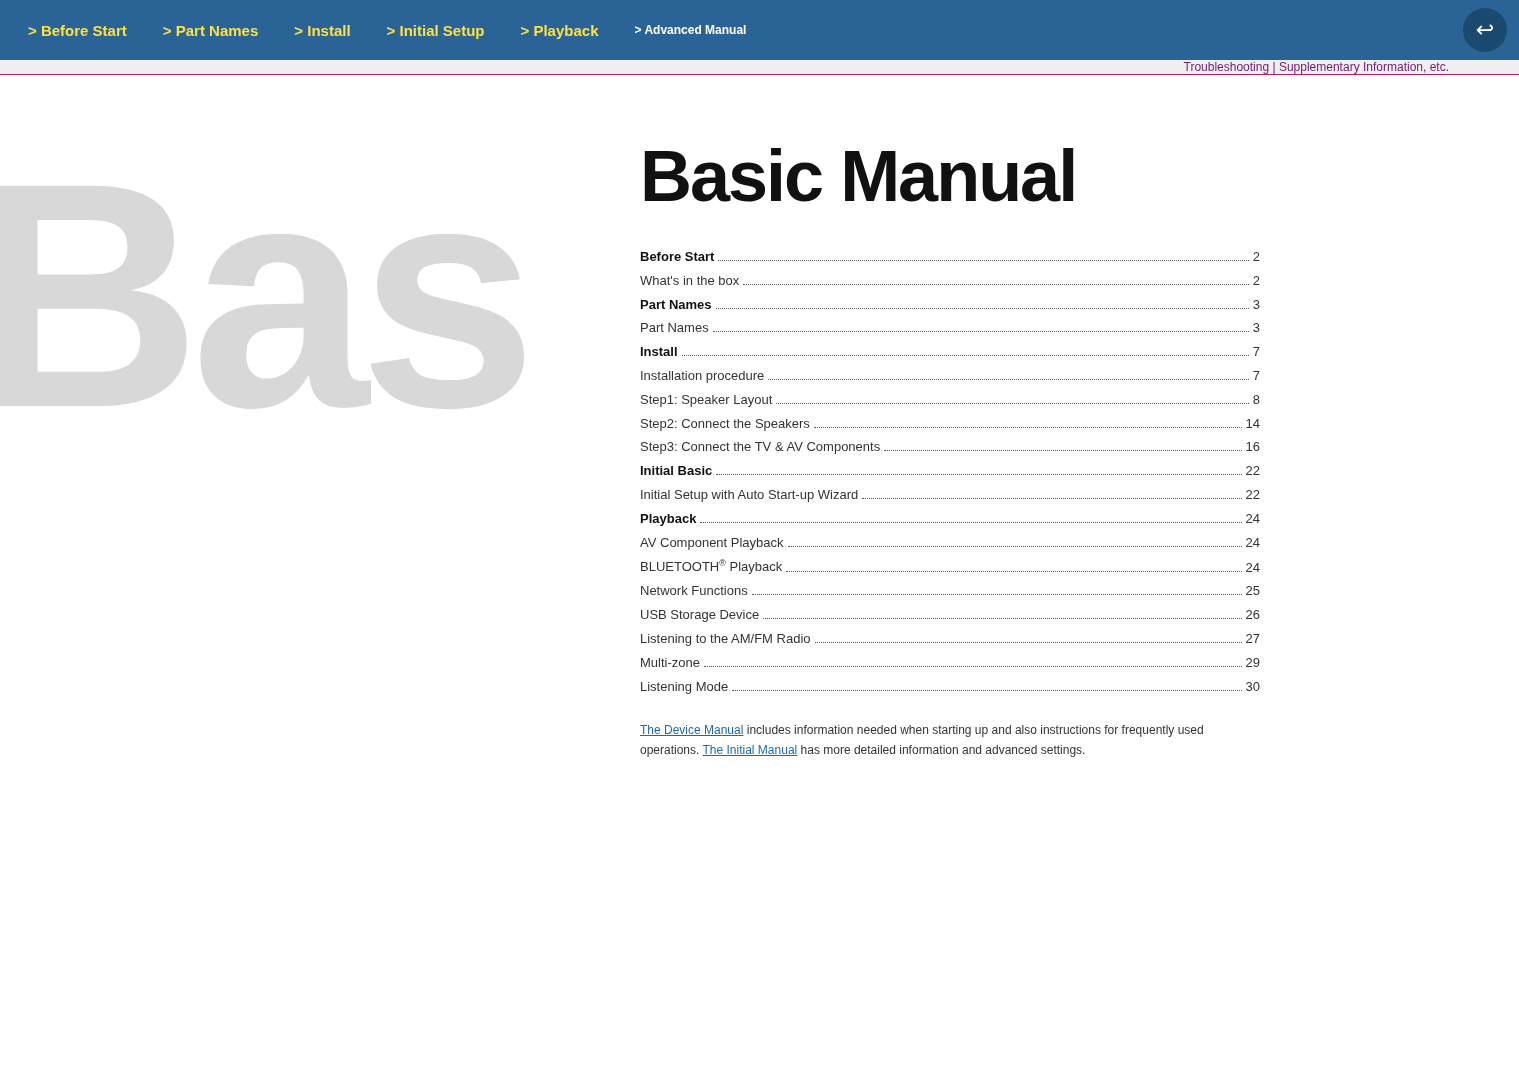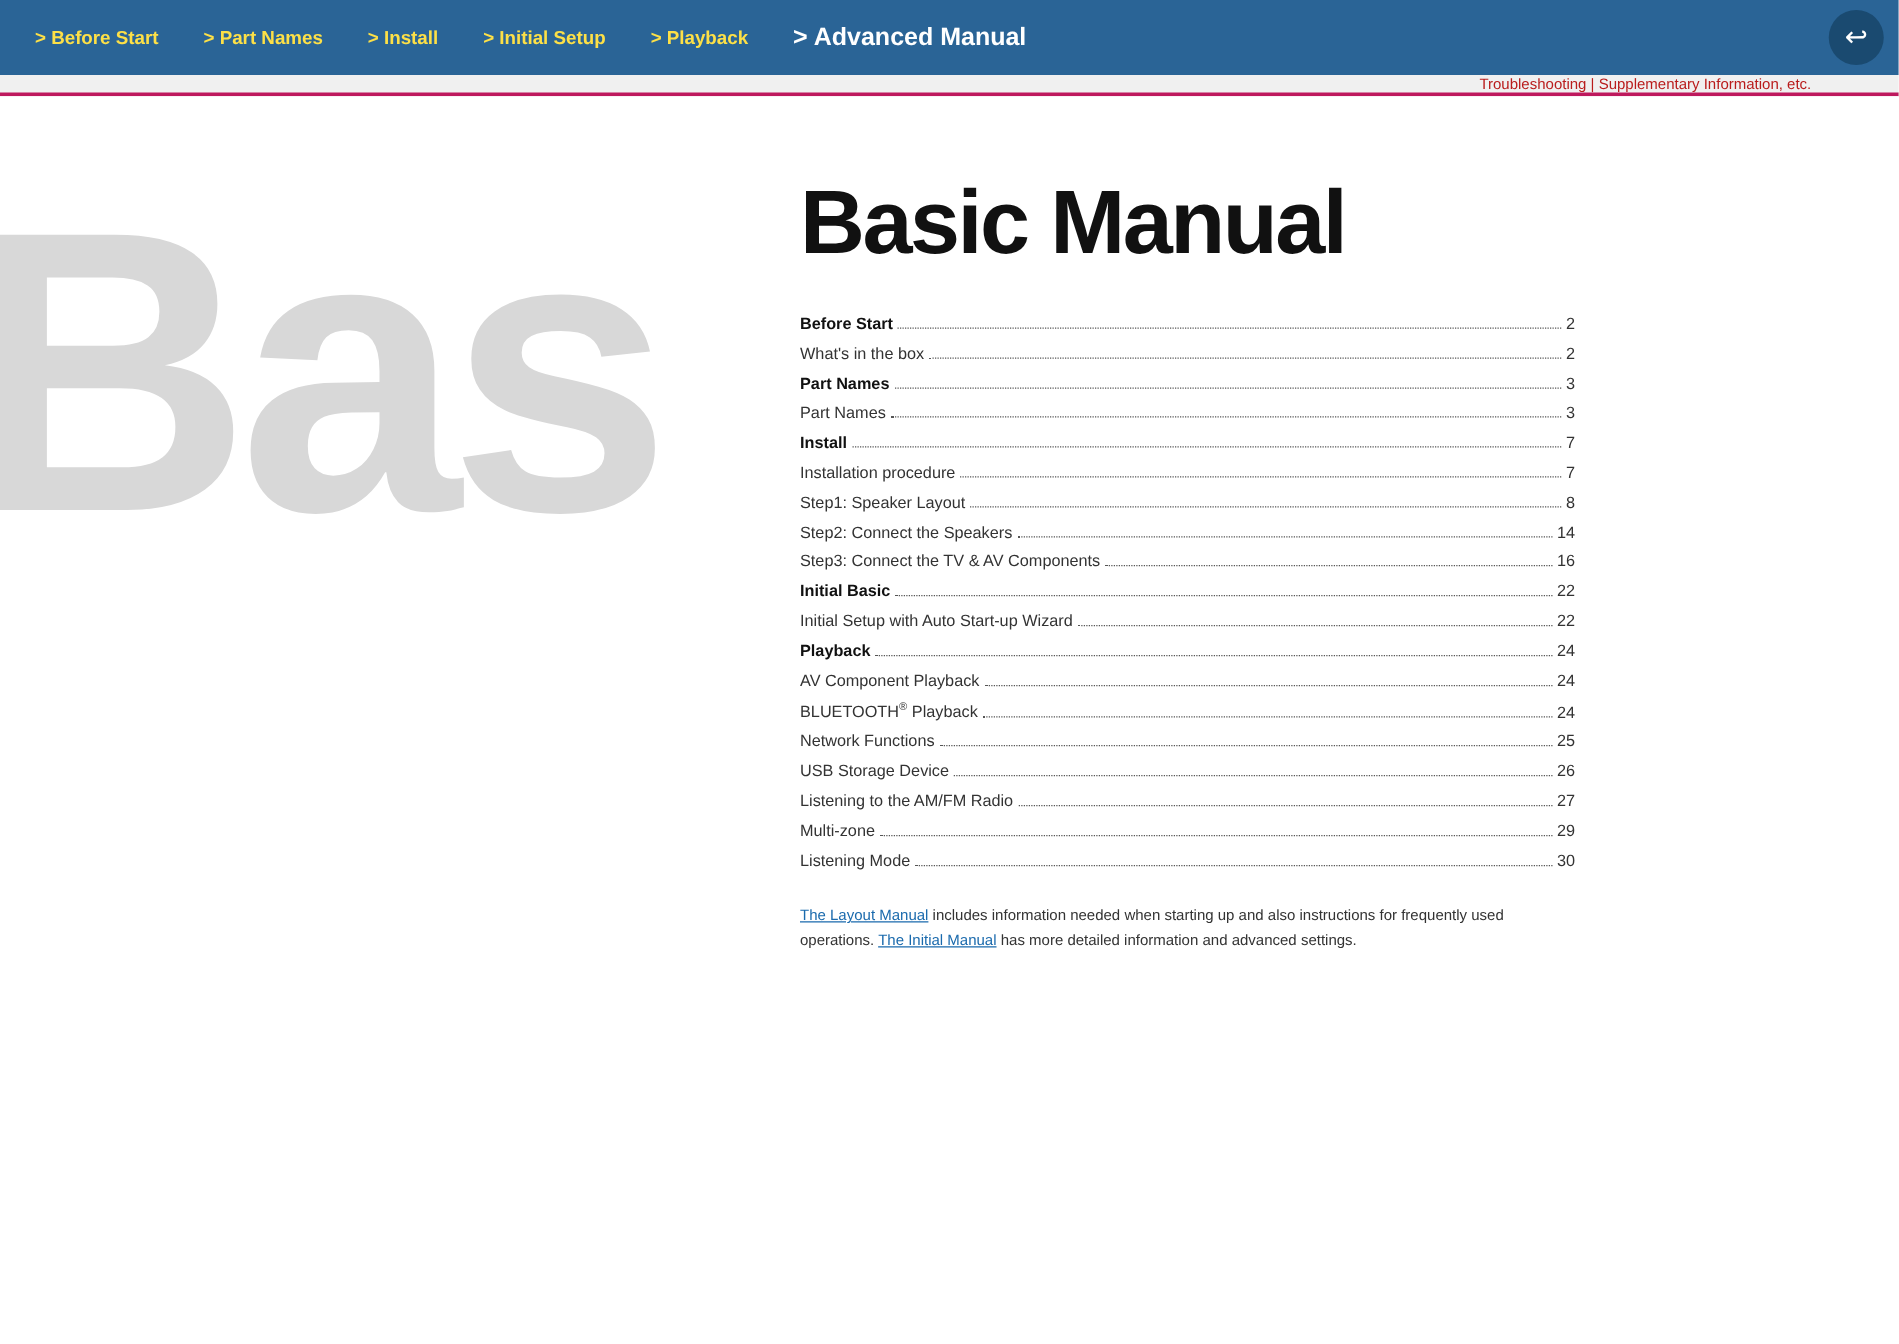"> Advanced Manual" .nav-item.active { font-size: 20px -> 12px }
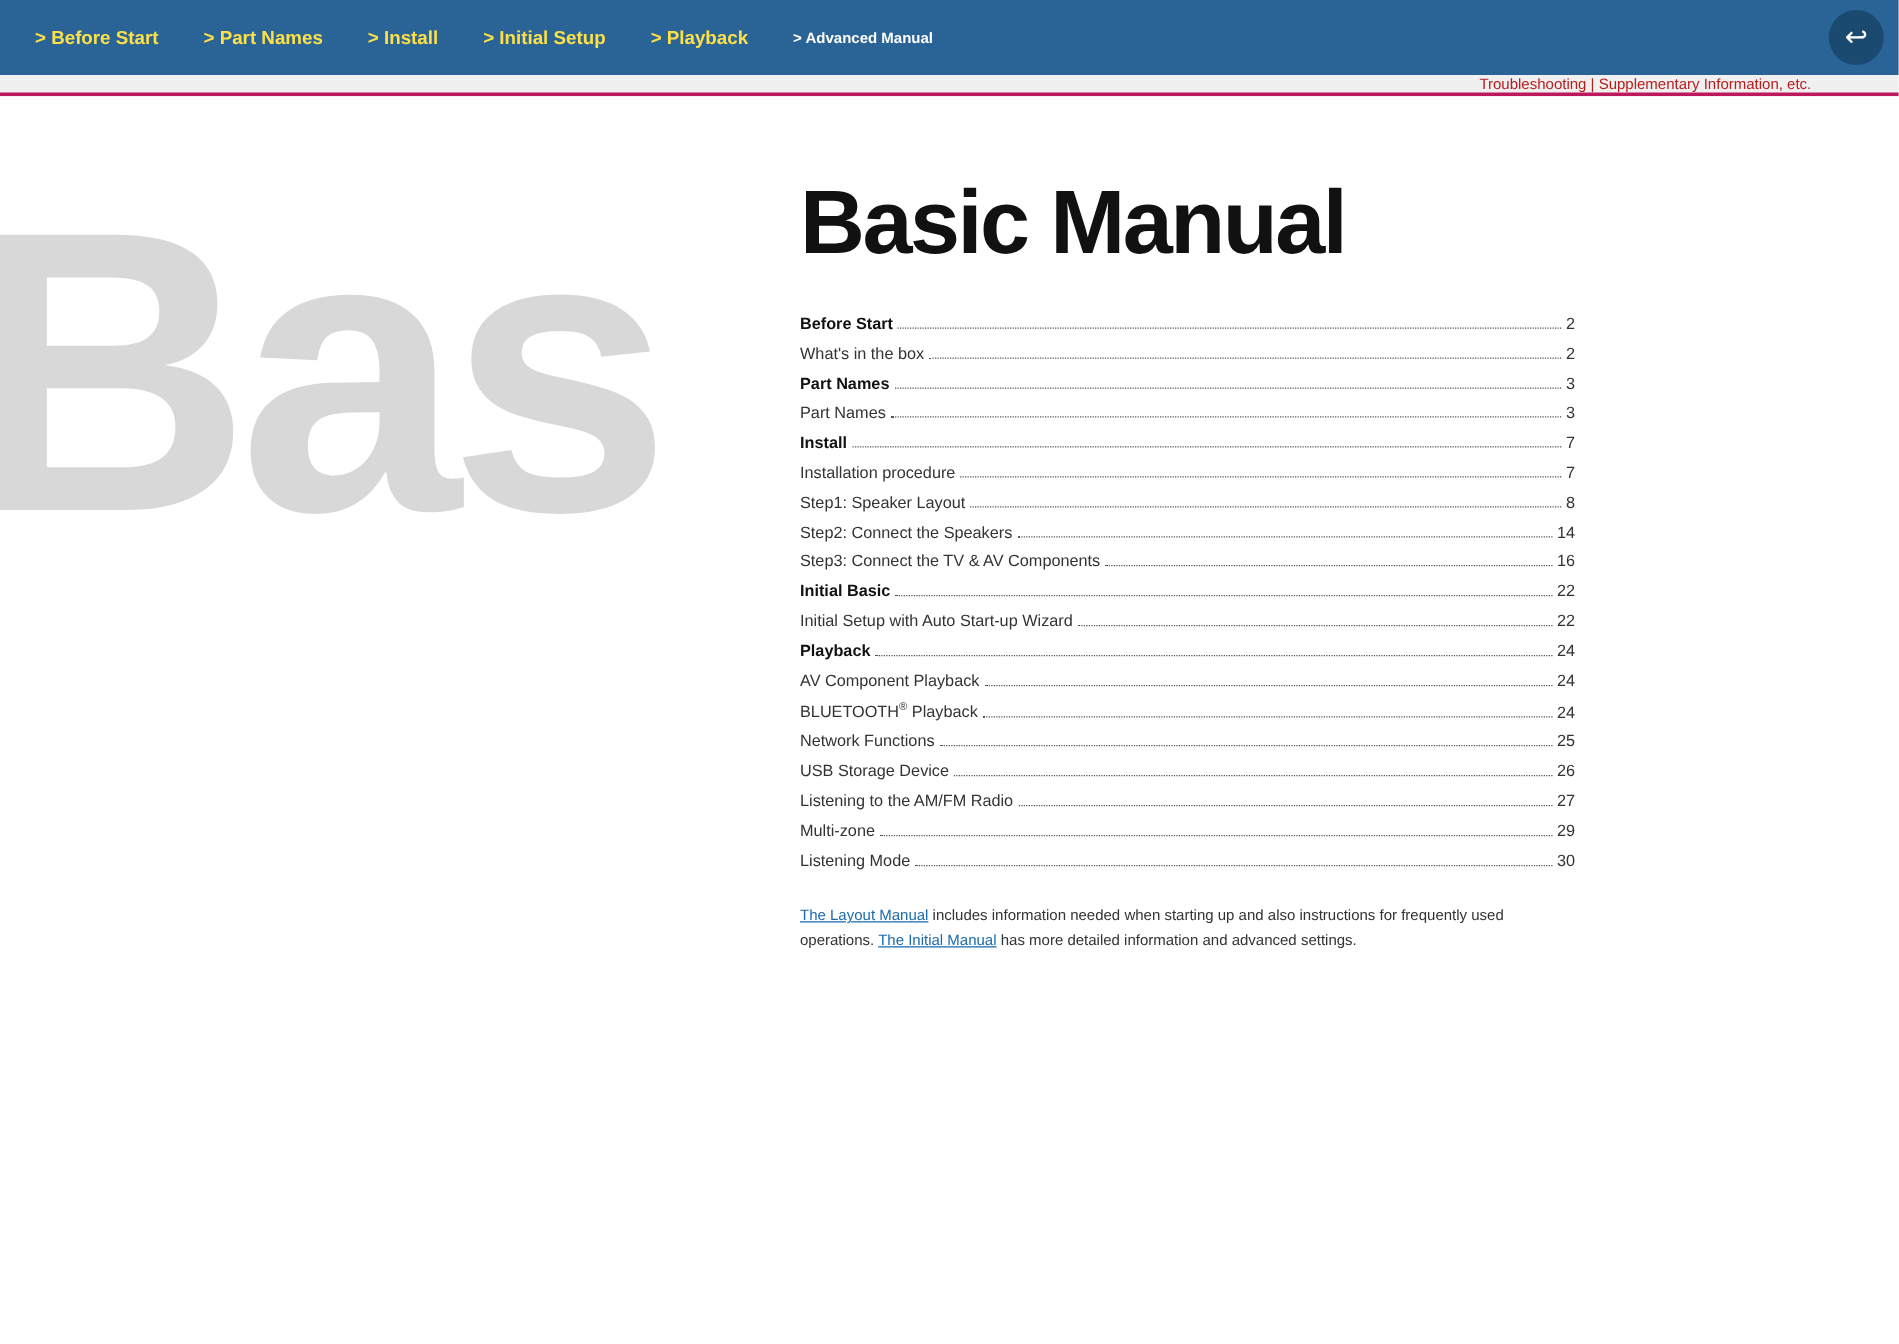"Troubleshooting | Supplementary" .sub-nav { border-bottom: 3px solid #be185d -> 1px solid #be185d; color: #b91c1c -> #701a75 }
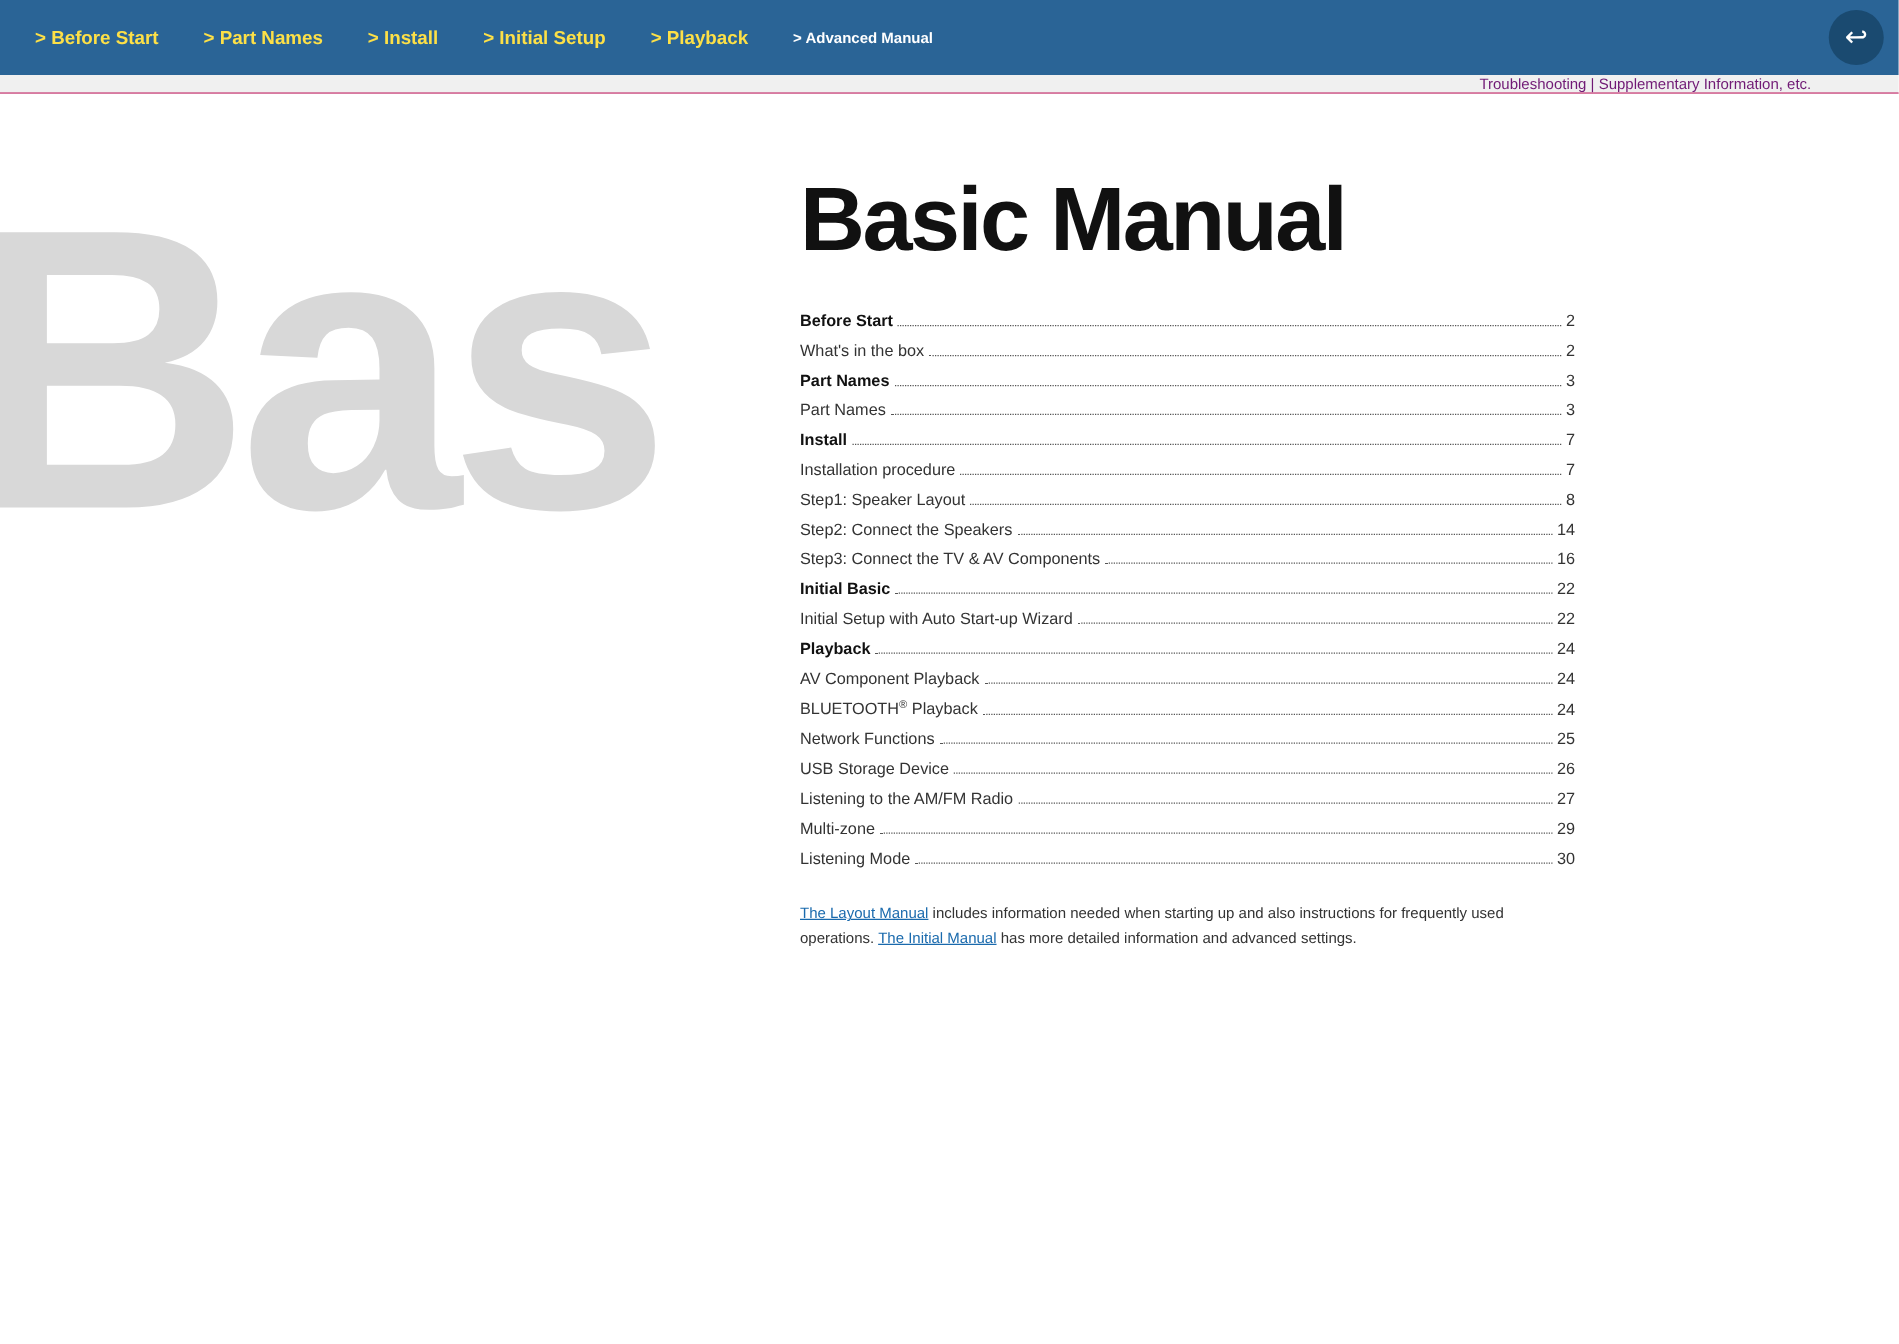"The Layout Manual" a { text: Layout -> Device }
